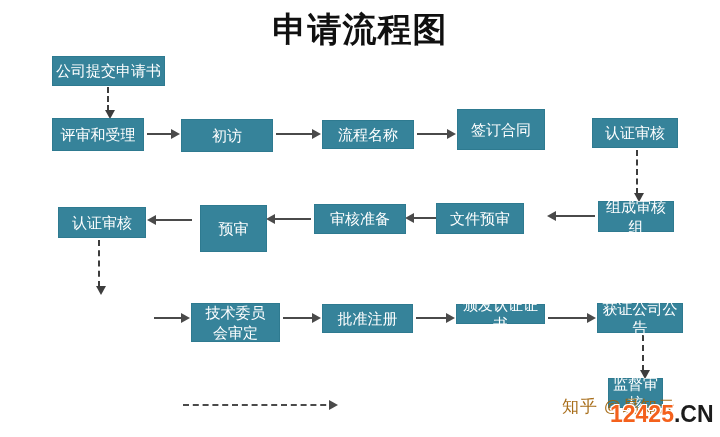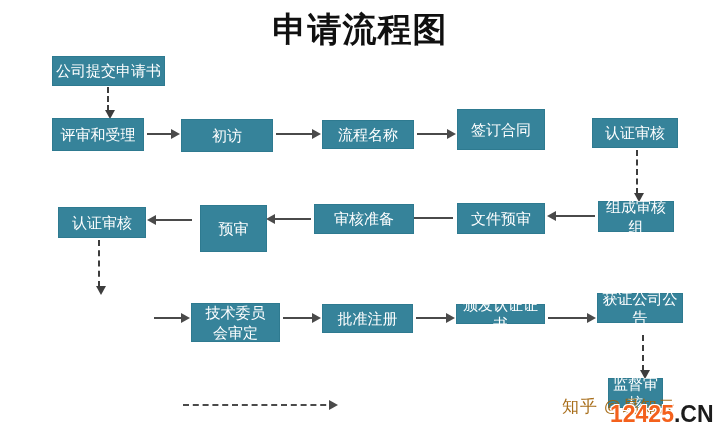"审核准备" div.node { width: 100px -> 92px }
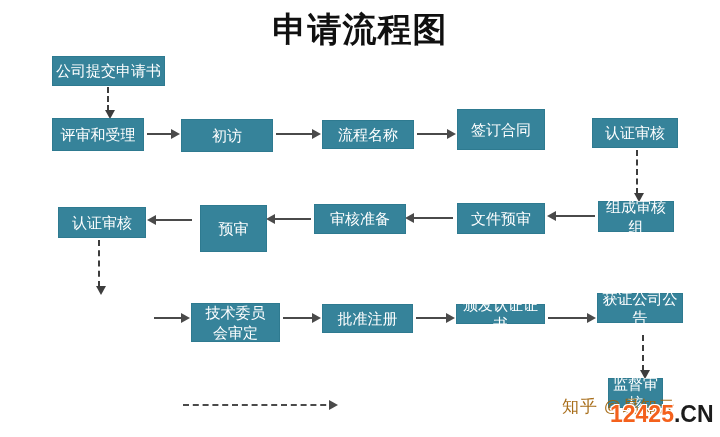"文件预审" div.node { left: 457px -> 436px }
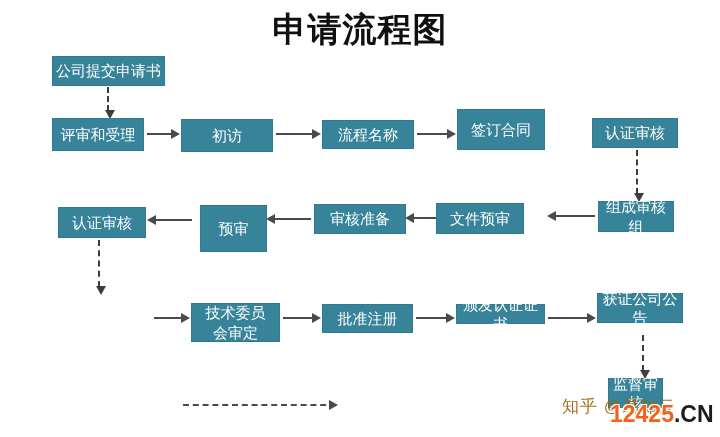"获证公司公告" div.node { top: 293px -> 303px }
